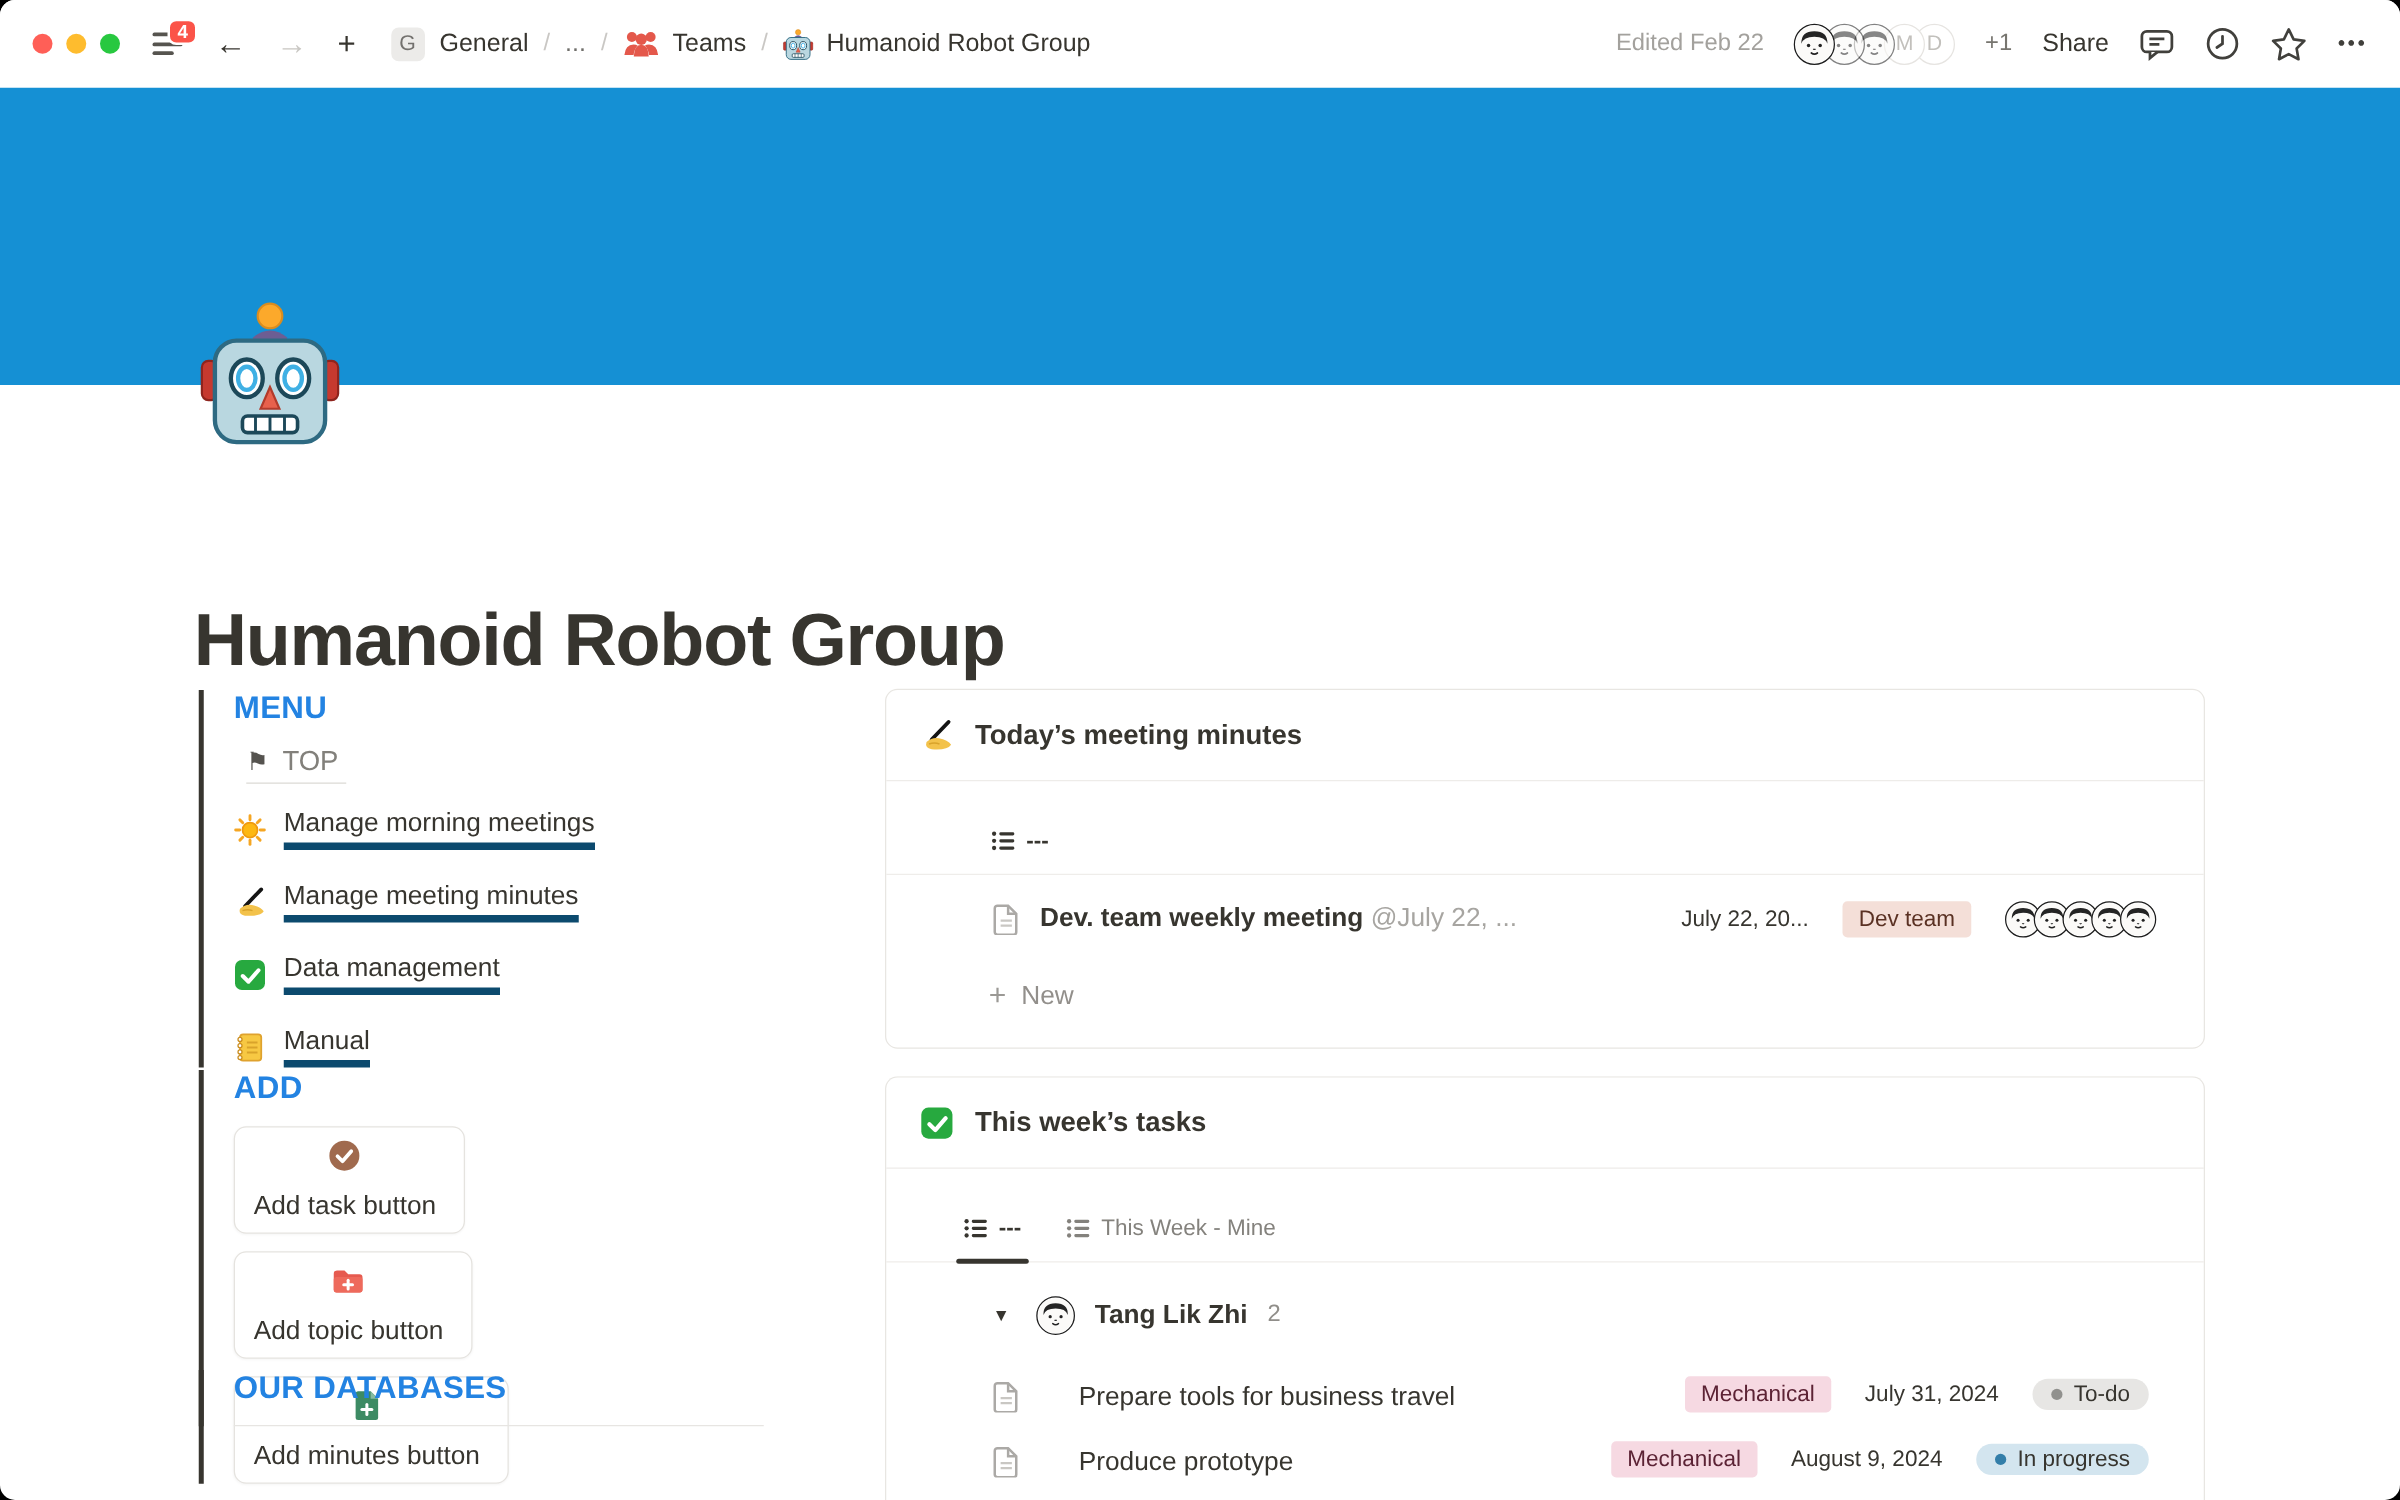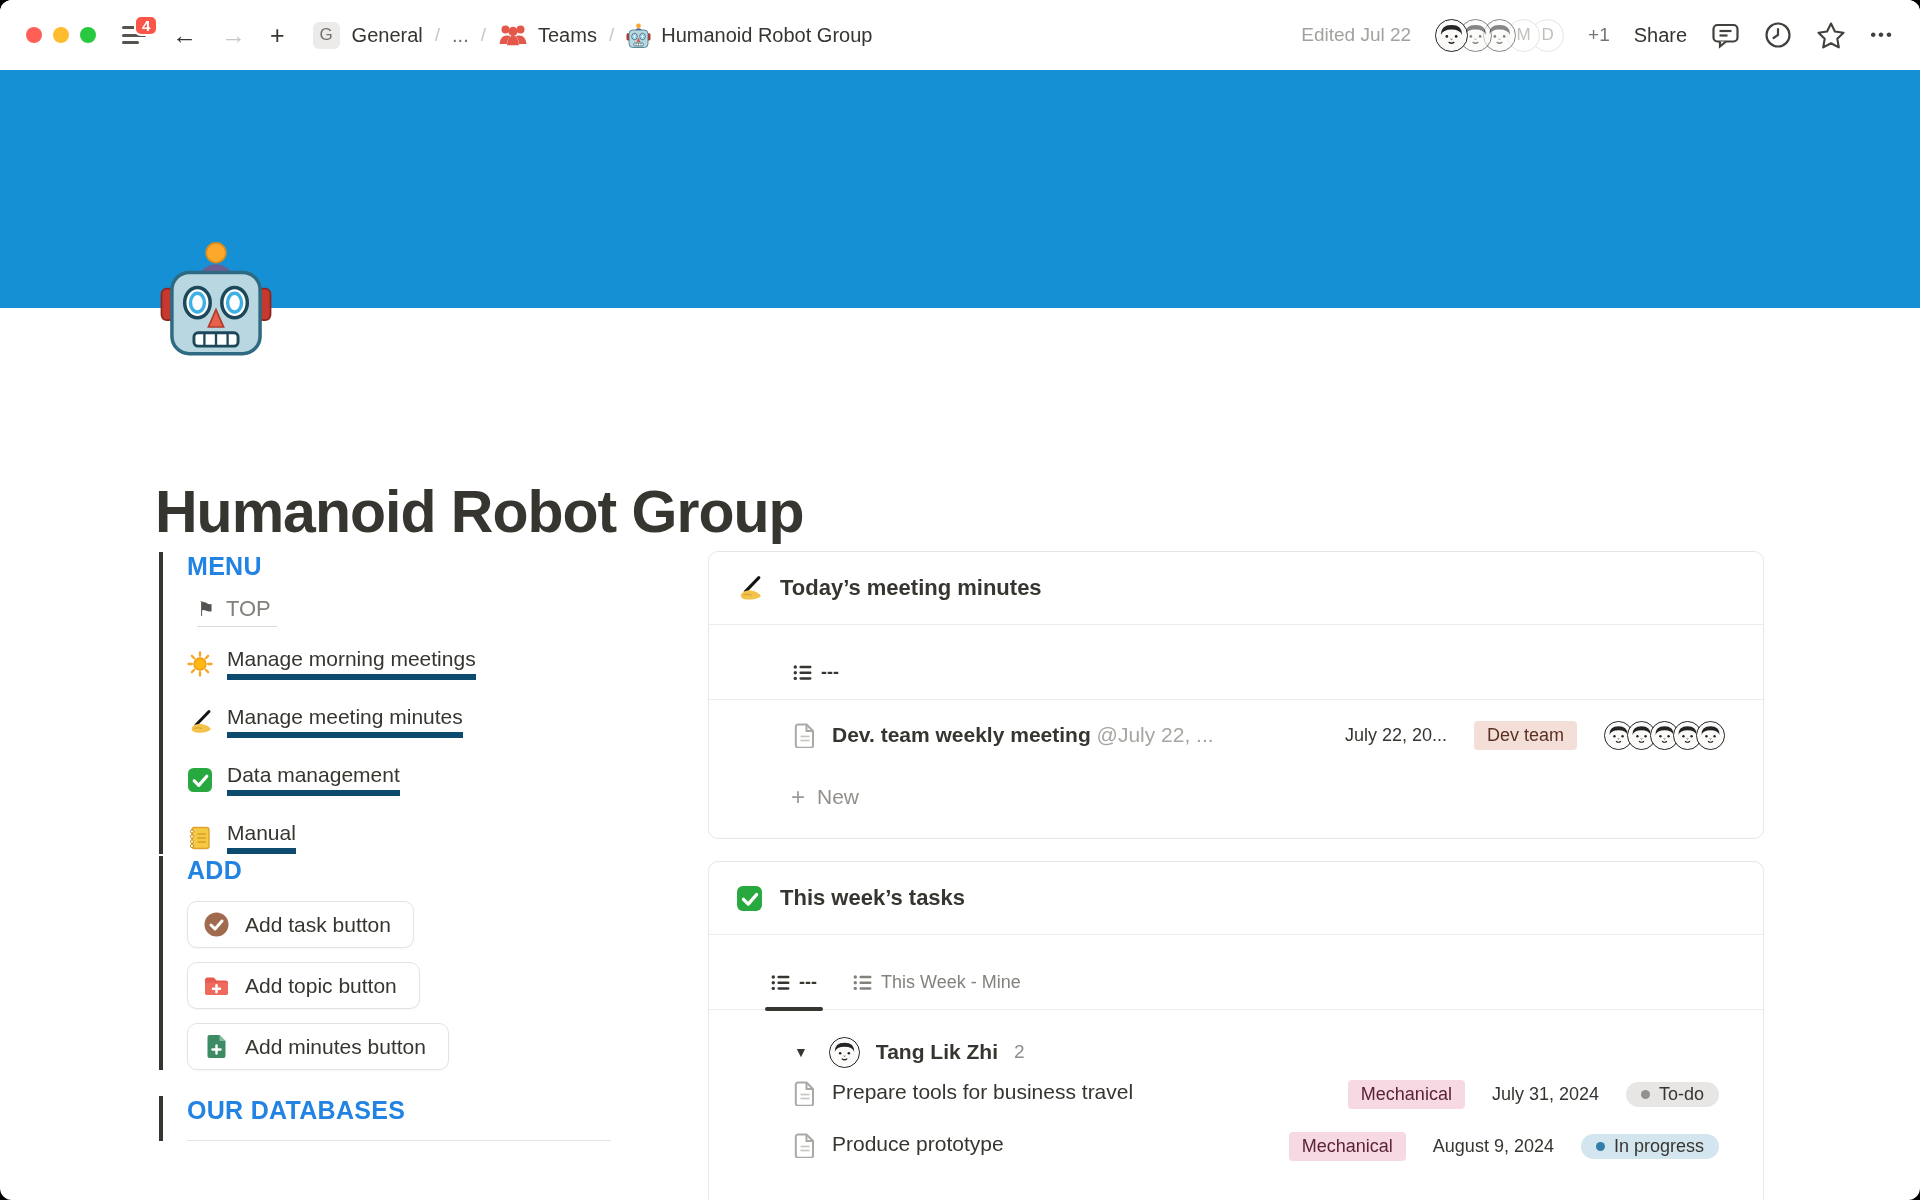"Edited Jul 22" span.edited { text: Jul -> Feb }
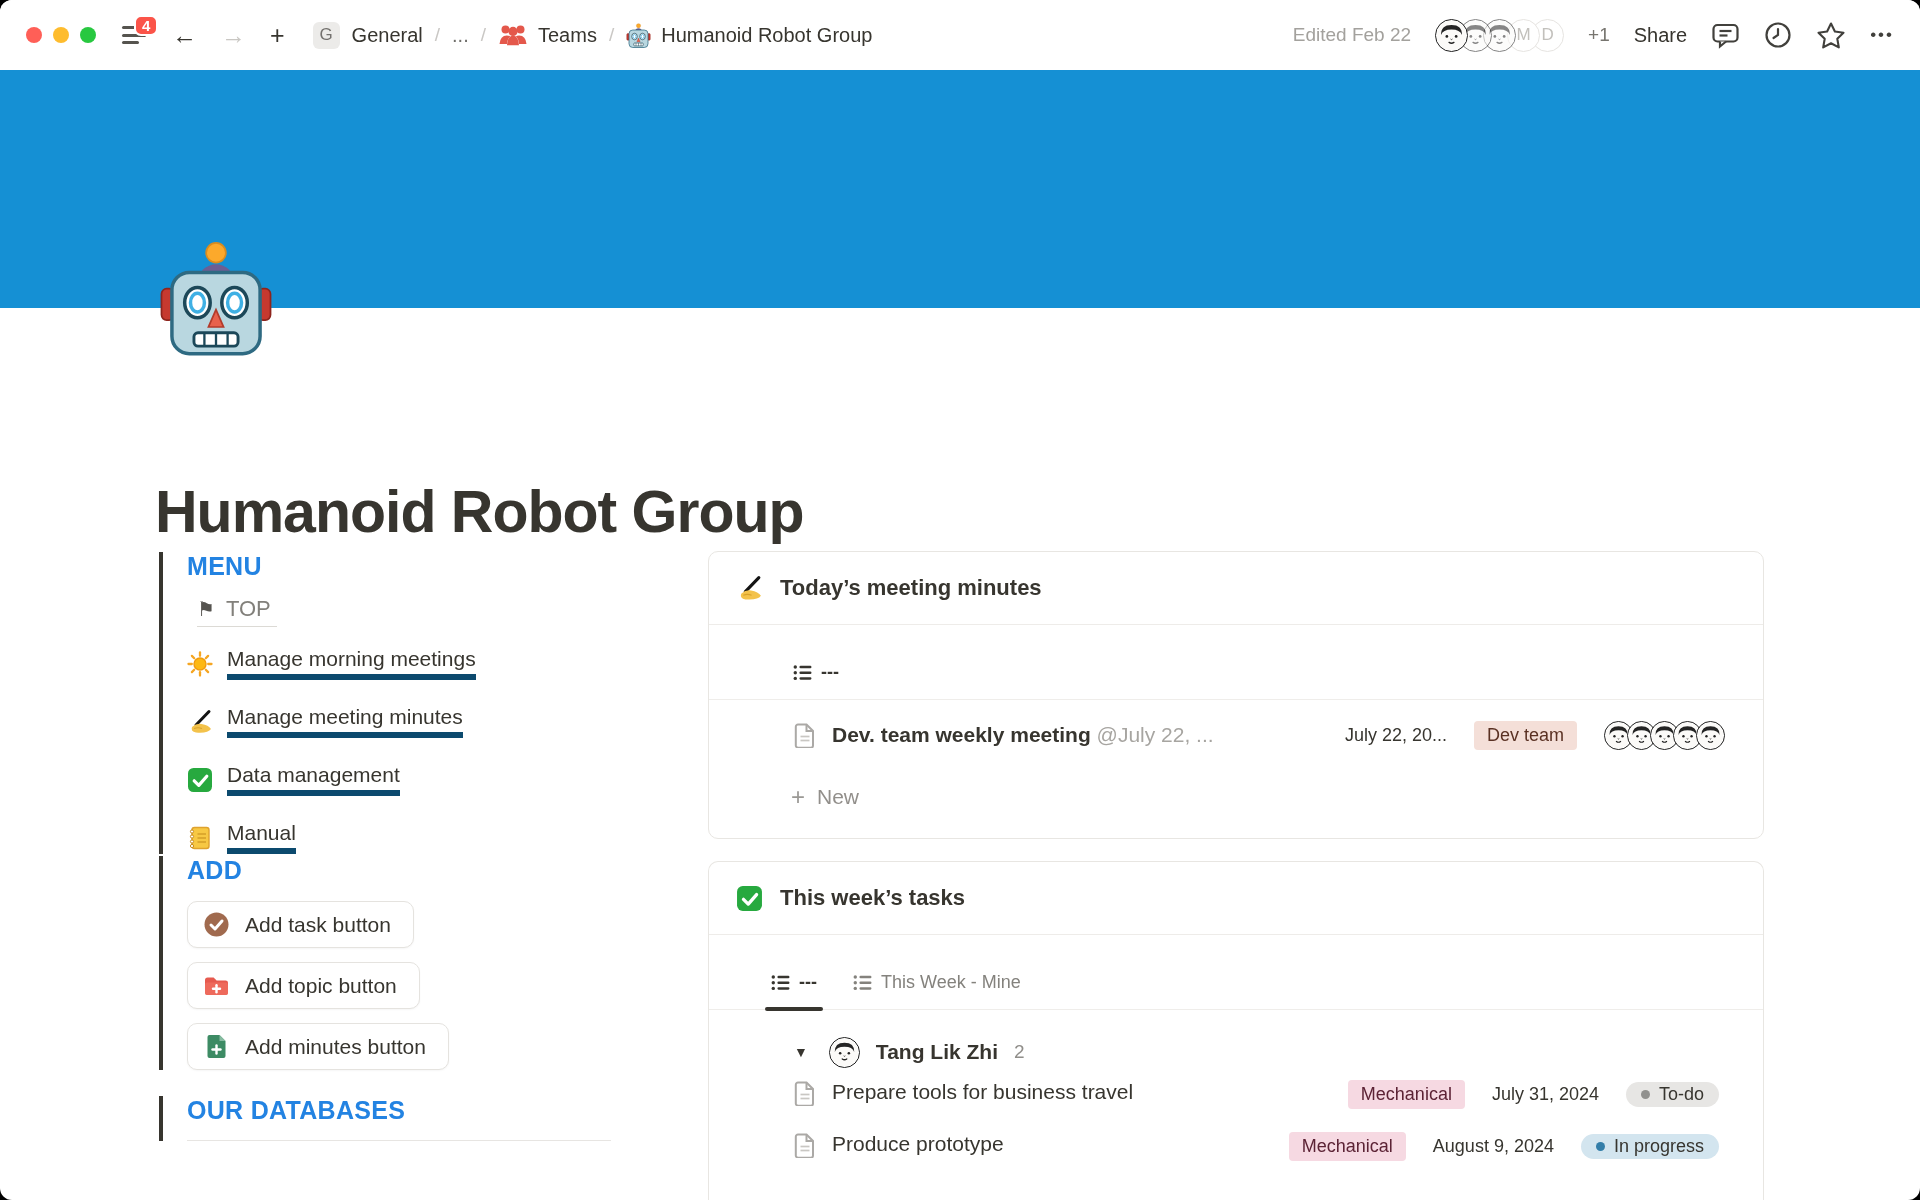"Add task button" .addbtn { flex-direction: none -> column }
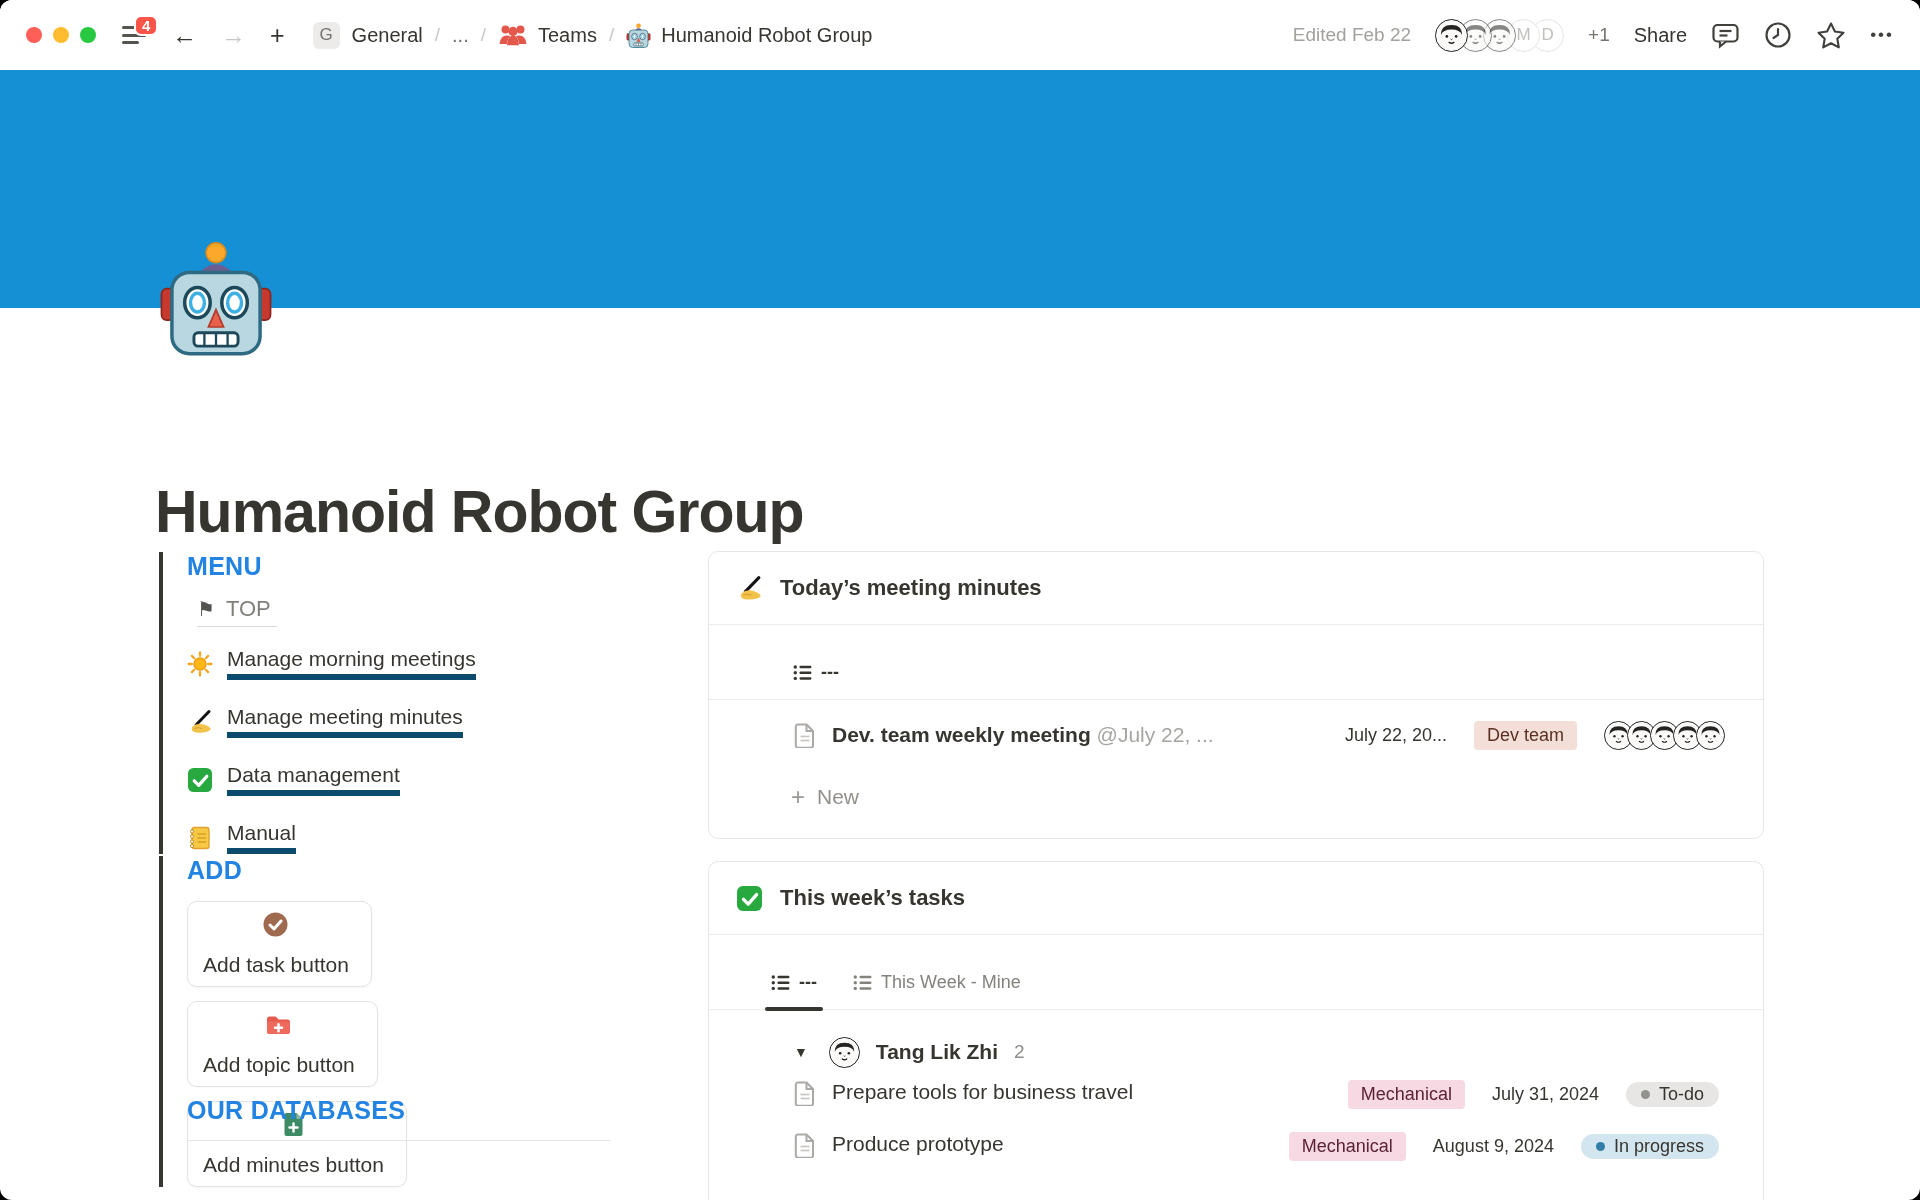"Prepare tools for business travel" .taskrow { align-items: flex-start -> flex-end; gap: none -> 31px }
